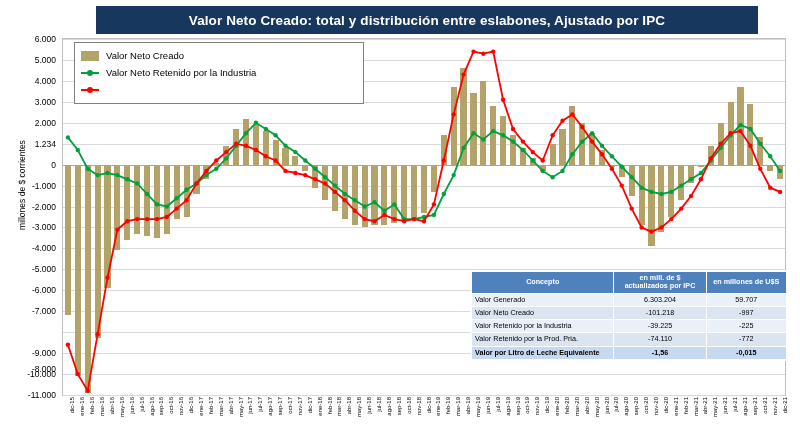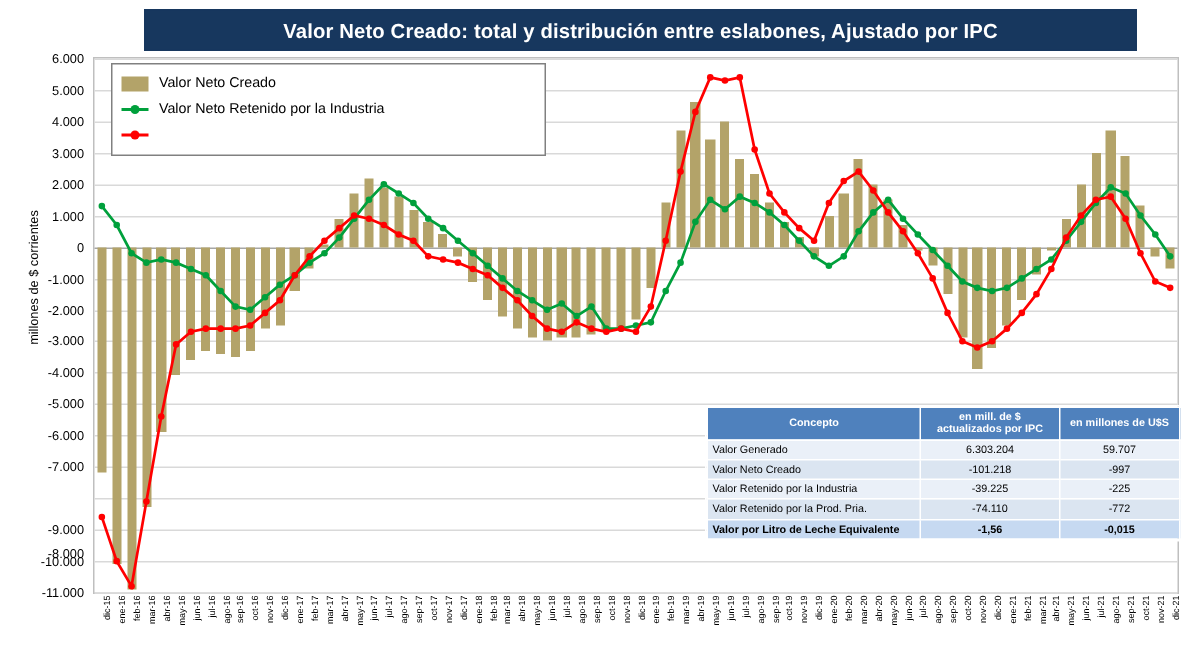"1.000" div.ylab { text: 1.000 -> 1.234 }
